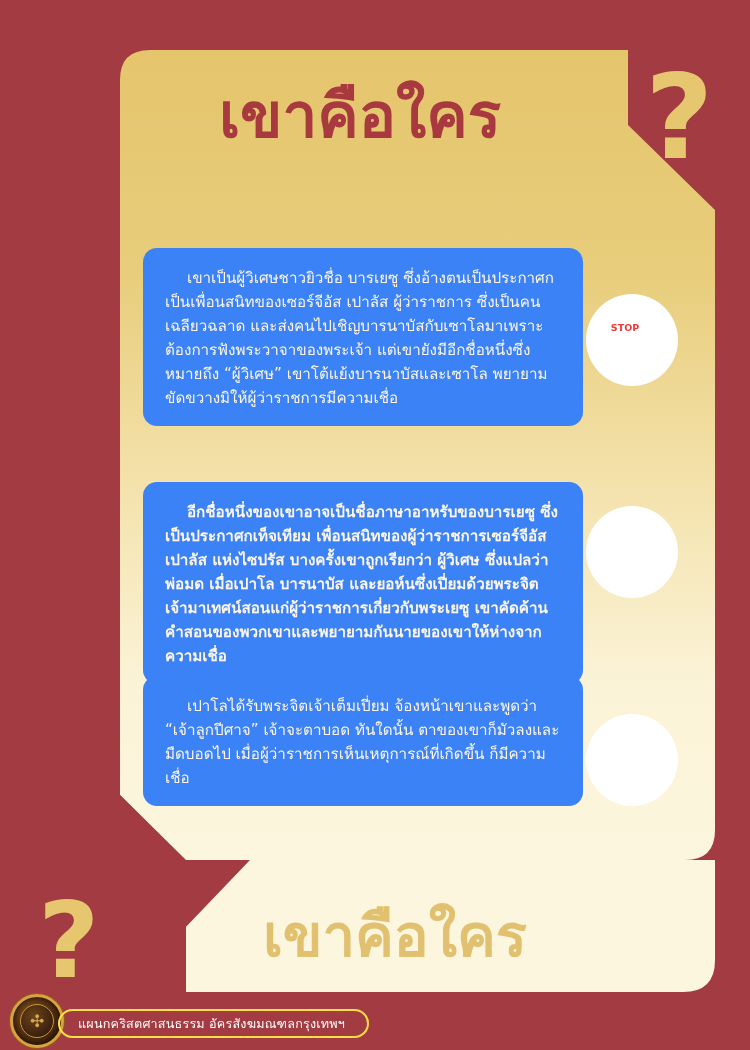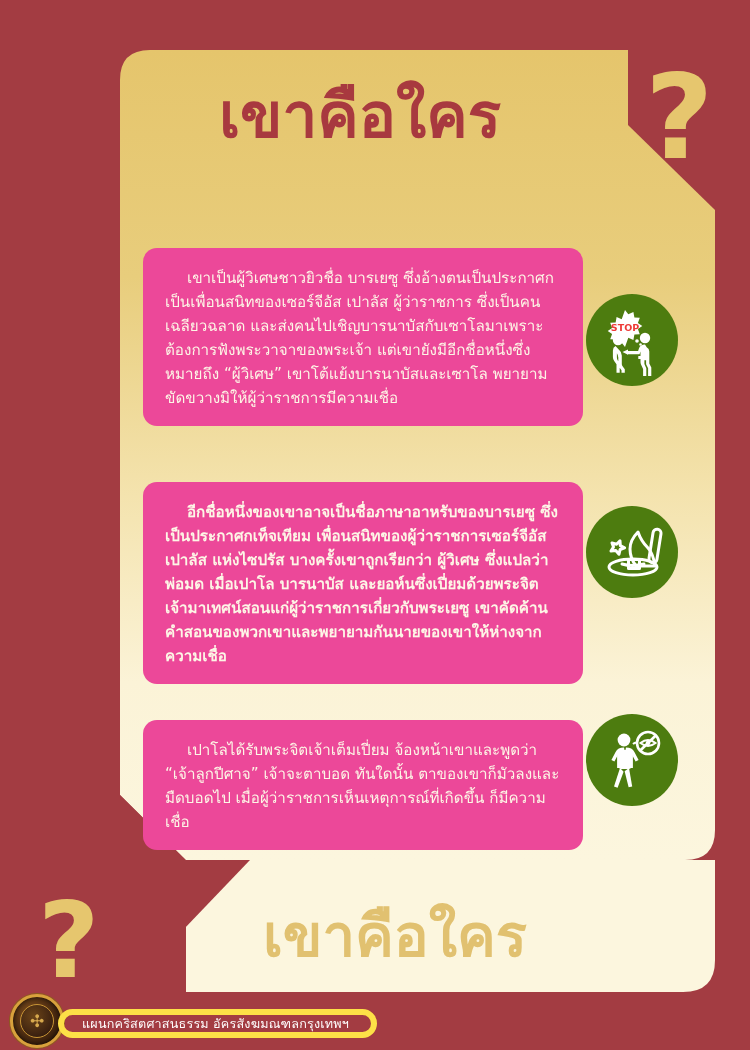"เขาเป็นผู้วิเศษชาวยิวชื่อ บารเยซู" .card { background: #ec4899 -> #3b82f6 }
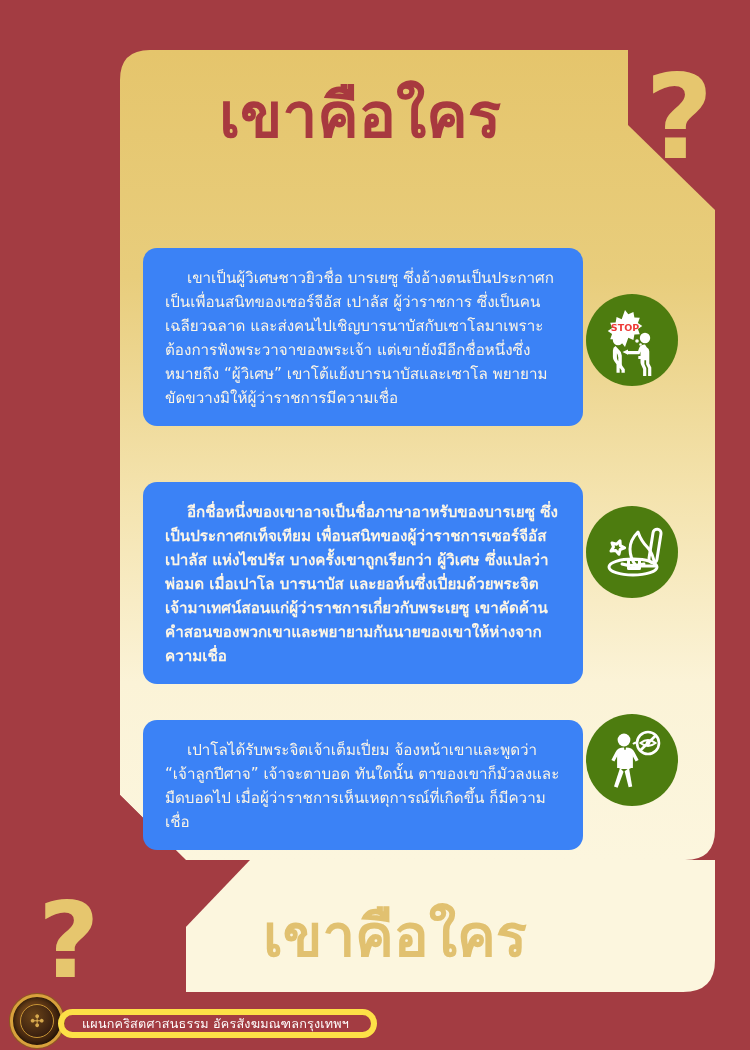"STOP" .icon-circle { background: #4d7c0f -> #ffffff }
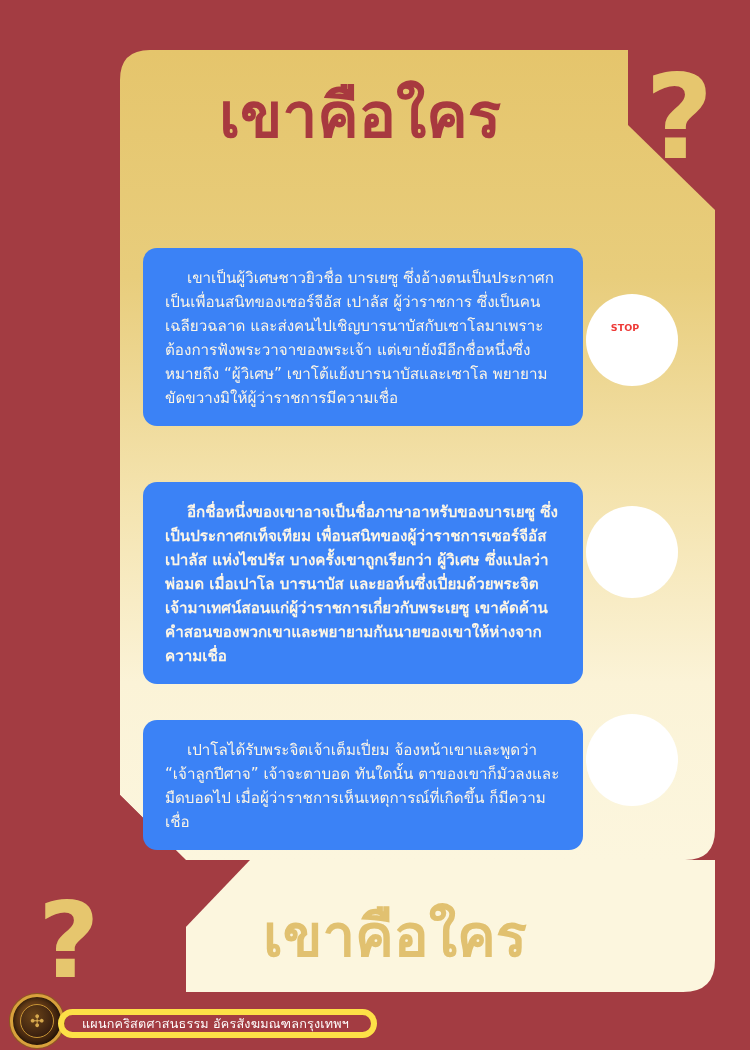"เปาโลได้รับพระจิตเจ้าเต็มเปี่ยม" #card-3 { top: 720px -> 676px }
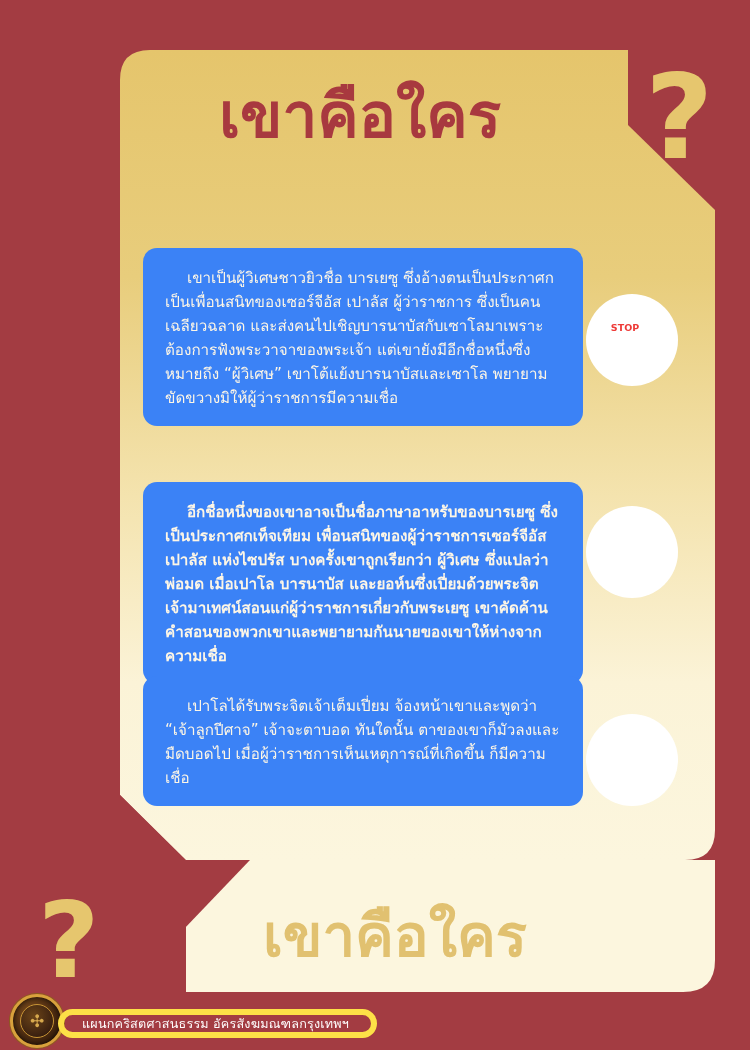"แผนกคริสตศาสนธรรม อัครสังฆมณฑลกรุงเทพฯ" .footer-pill { border: 6px solid #fde047 -> 2px solid #fde047 }
